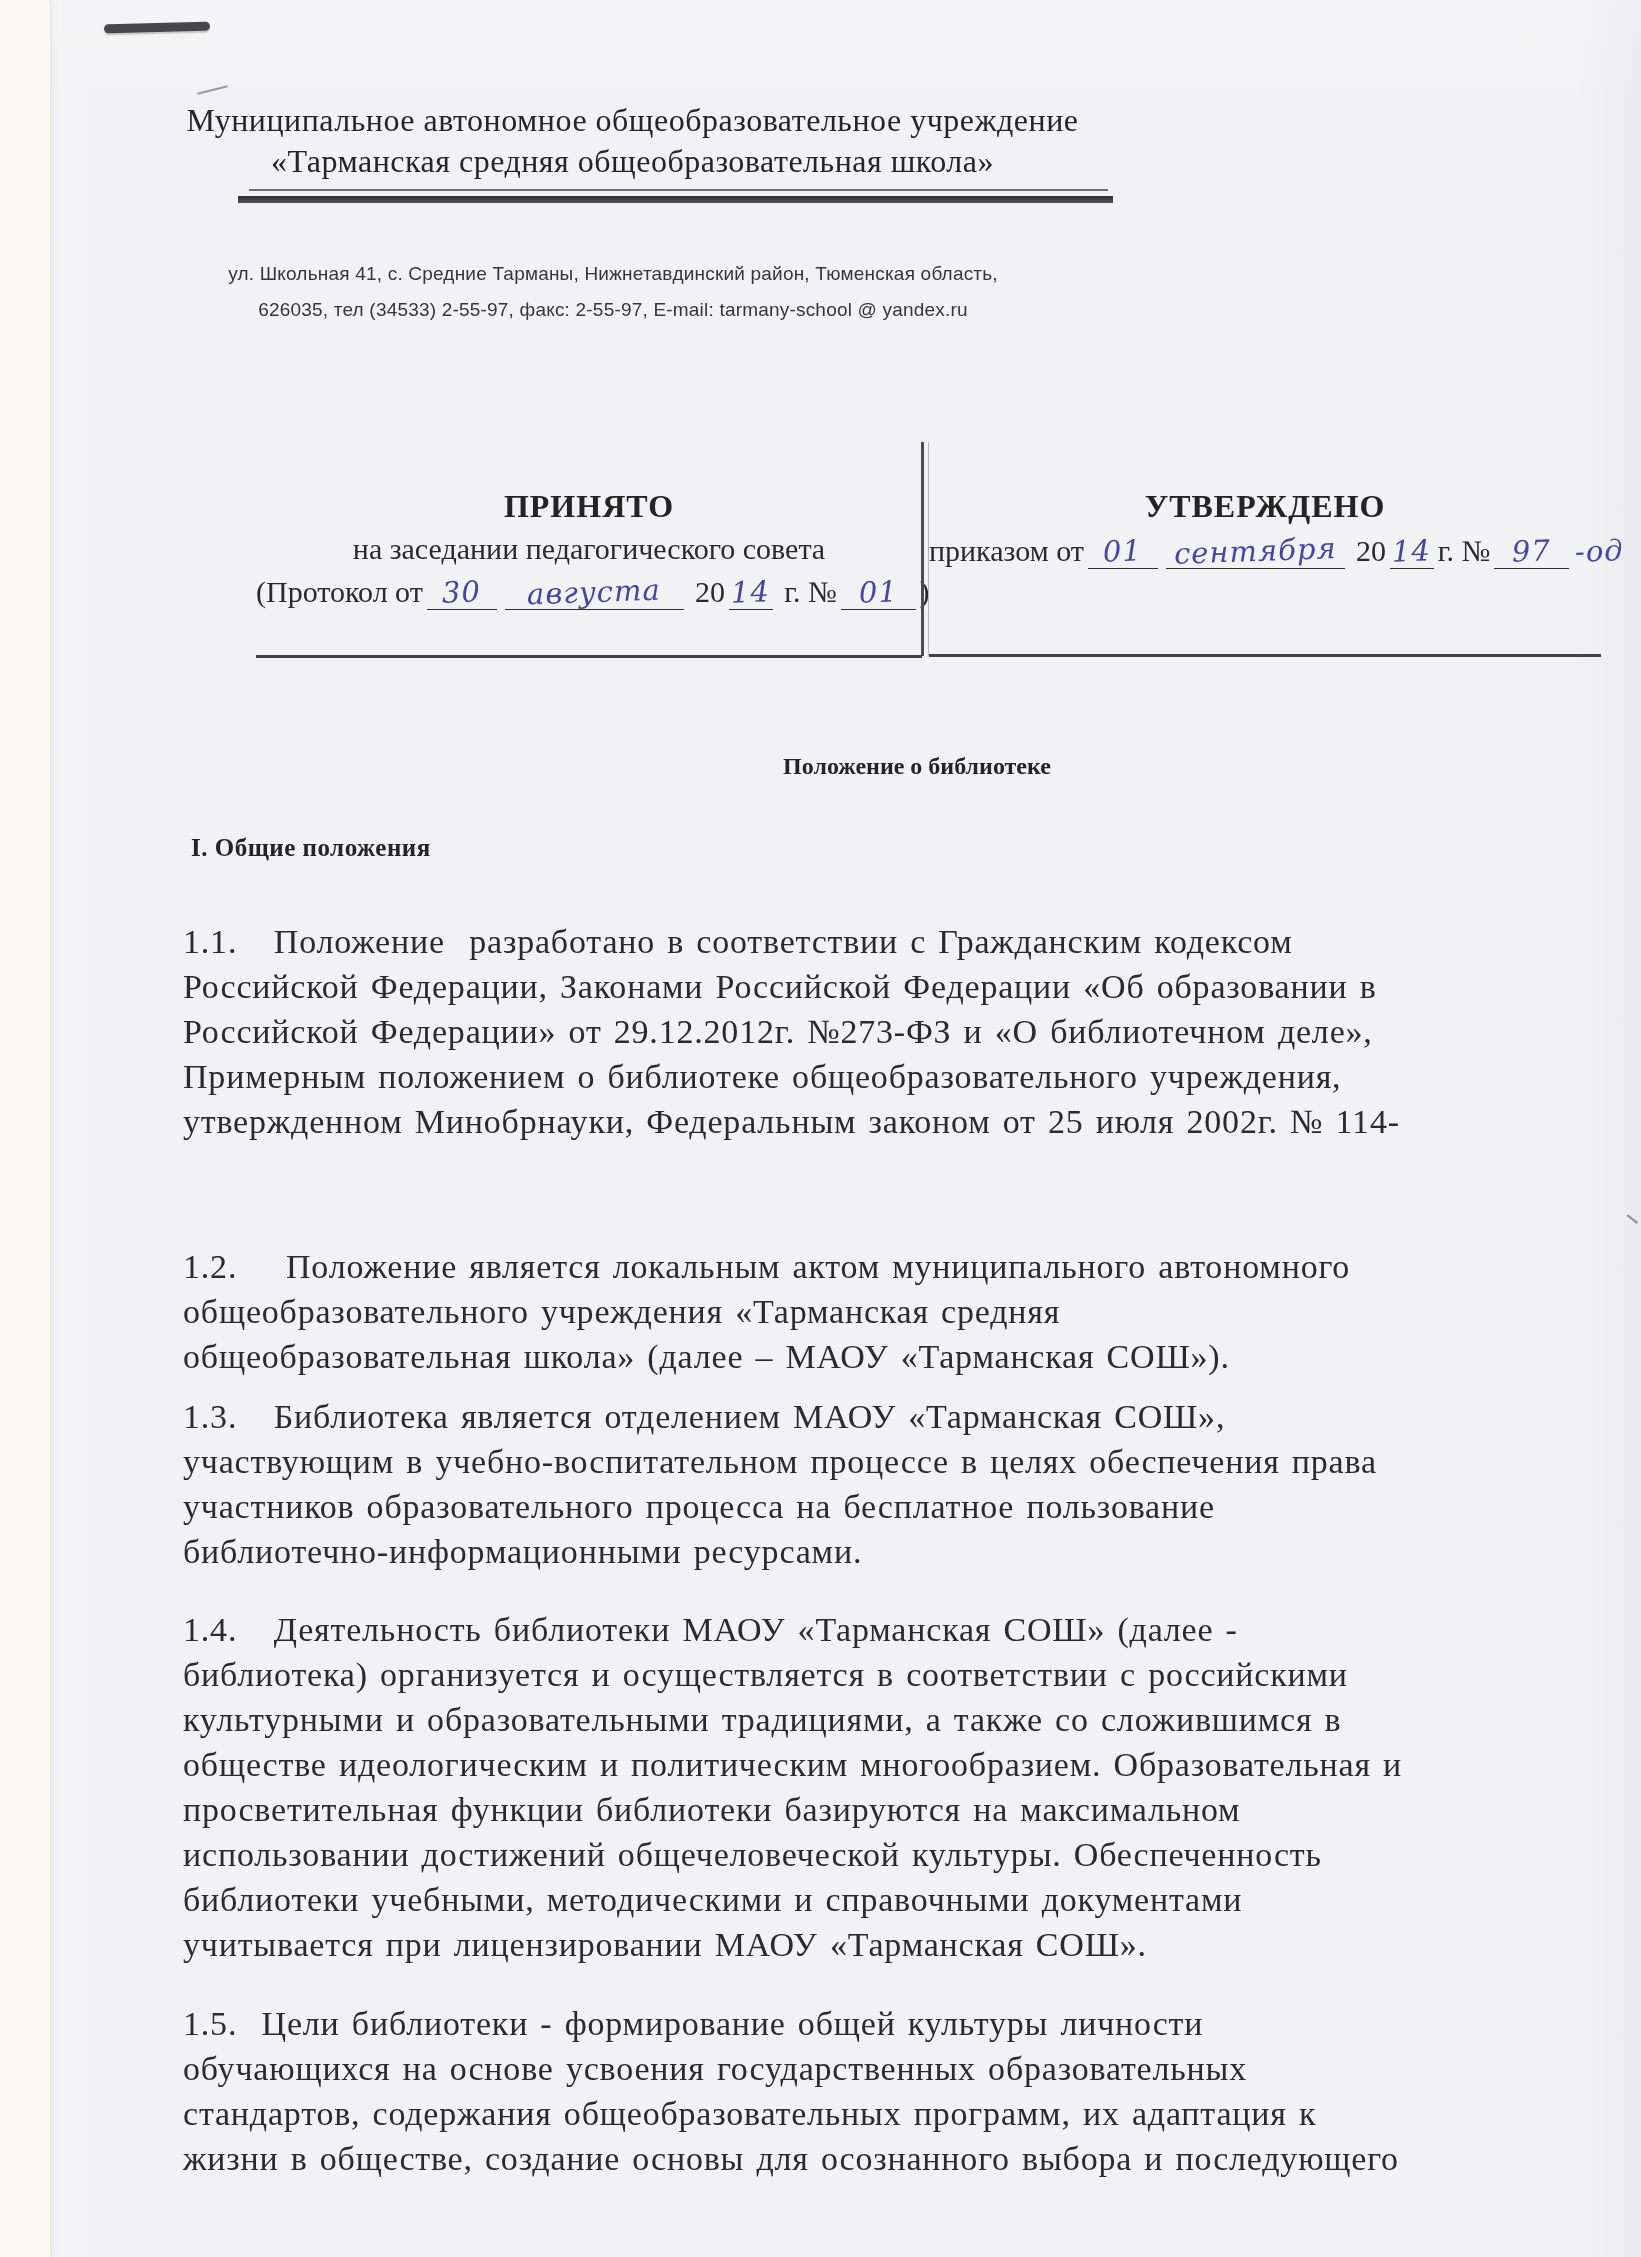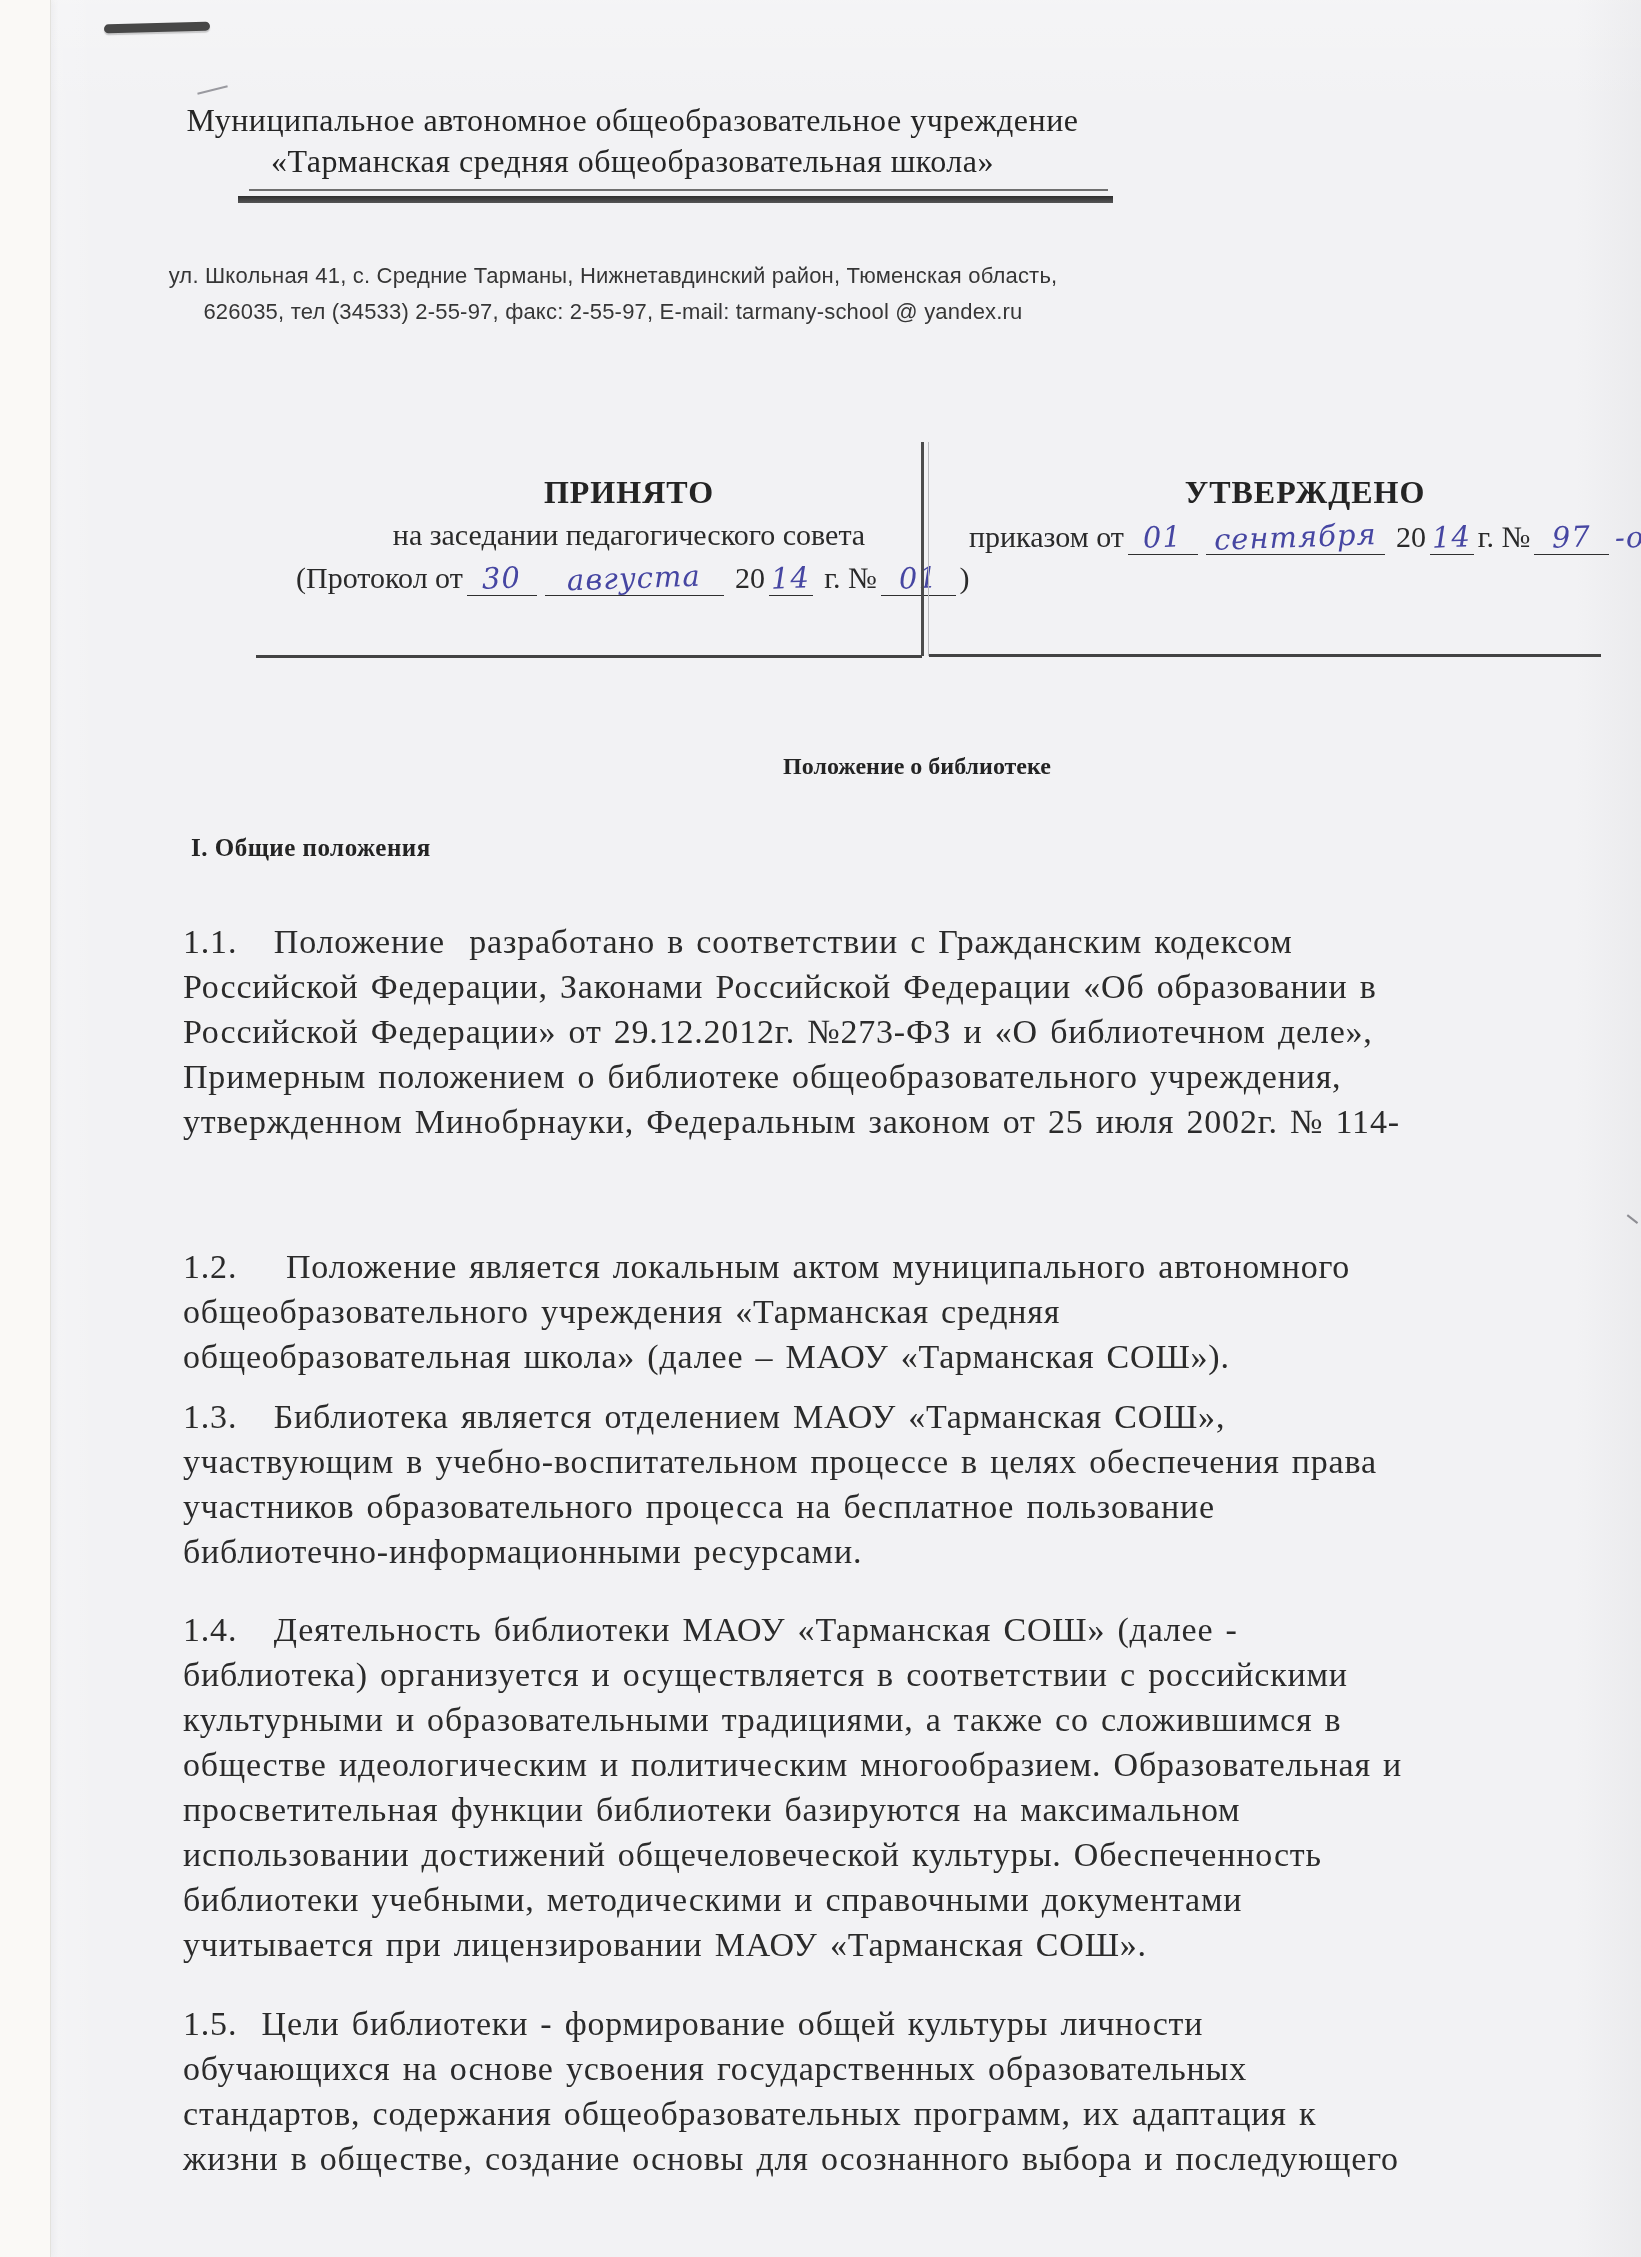"ул. Школьная 41, с. Средние" .addr { font-size: 22px -> 19px }
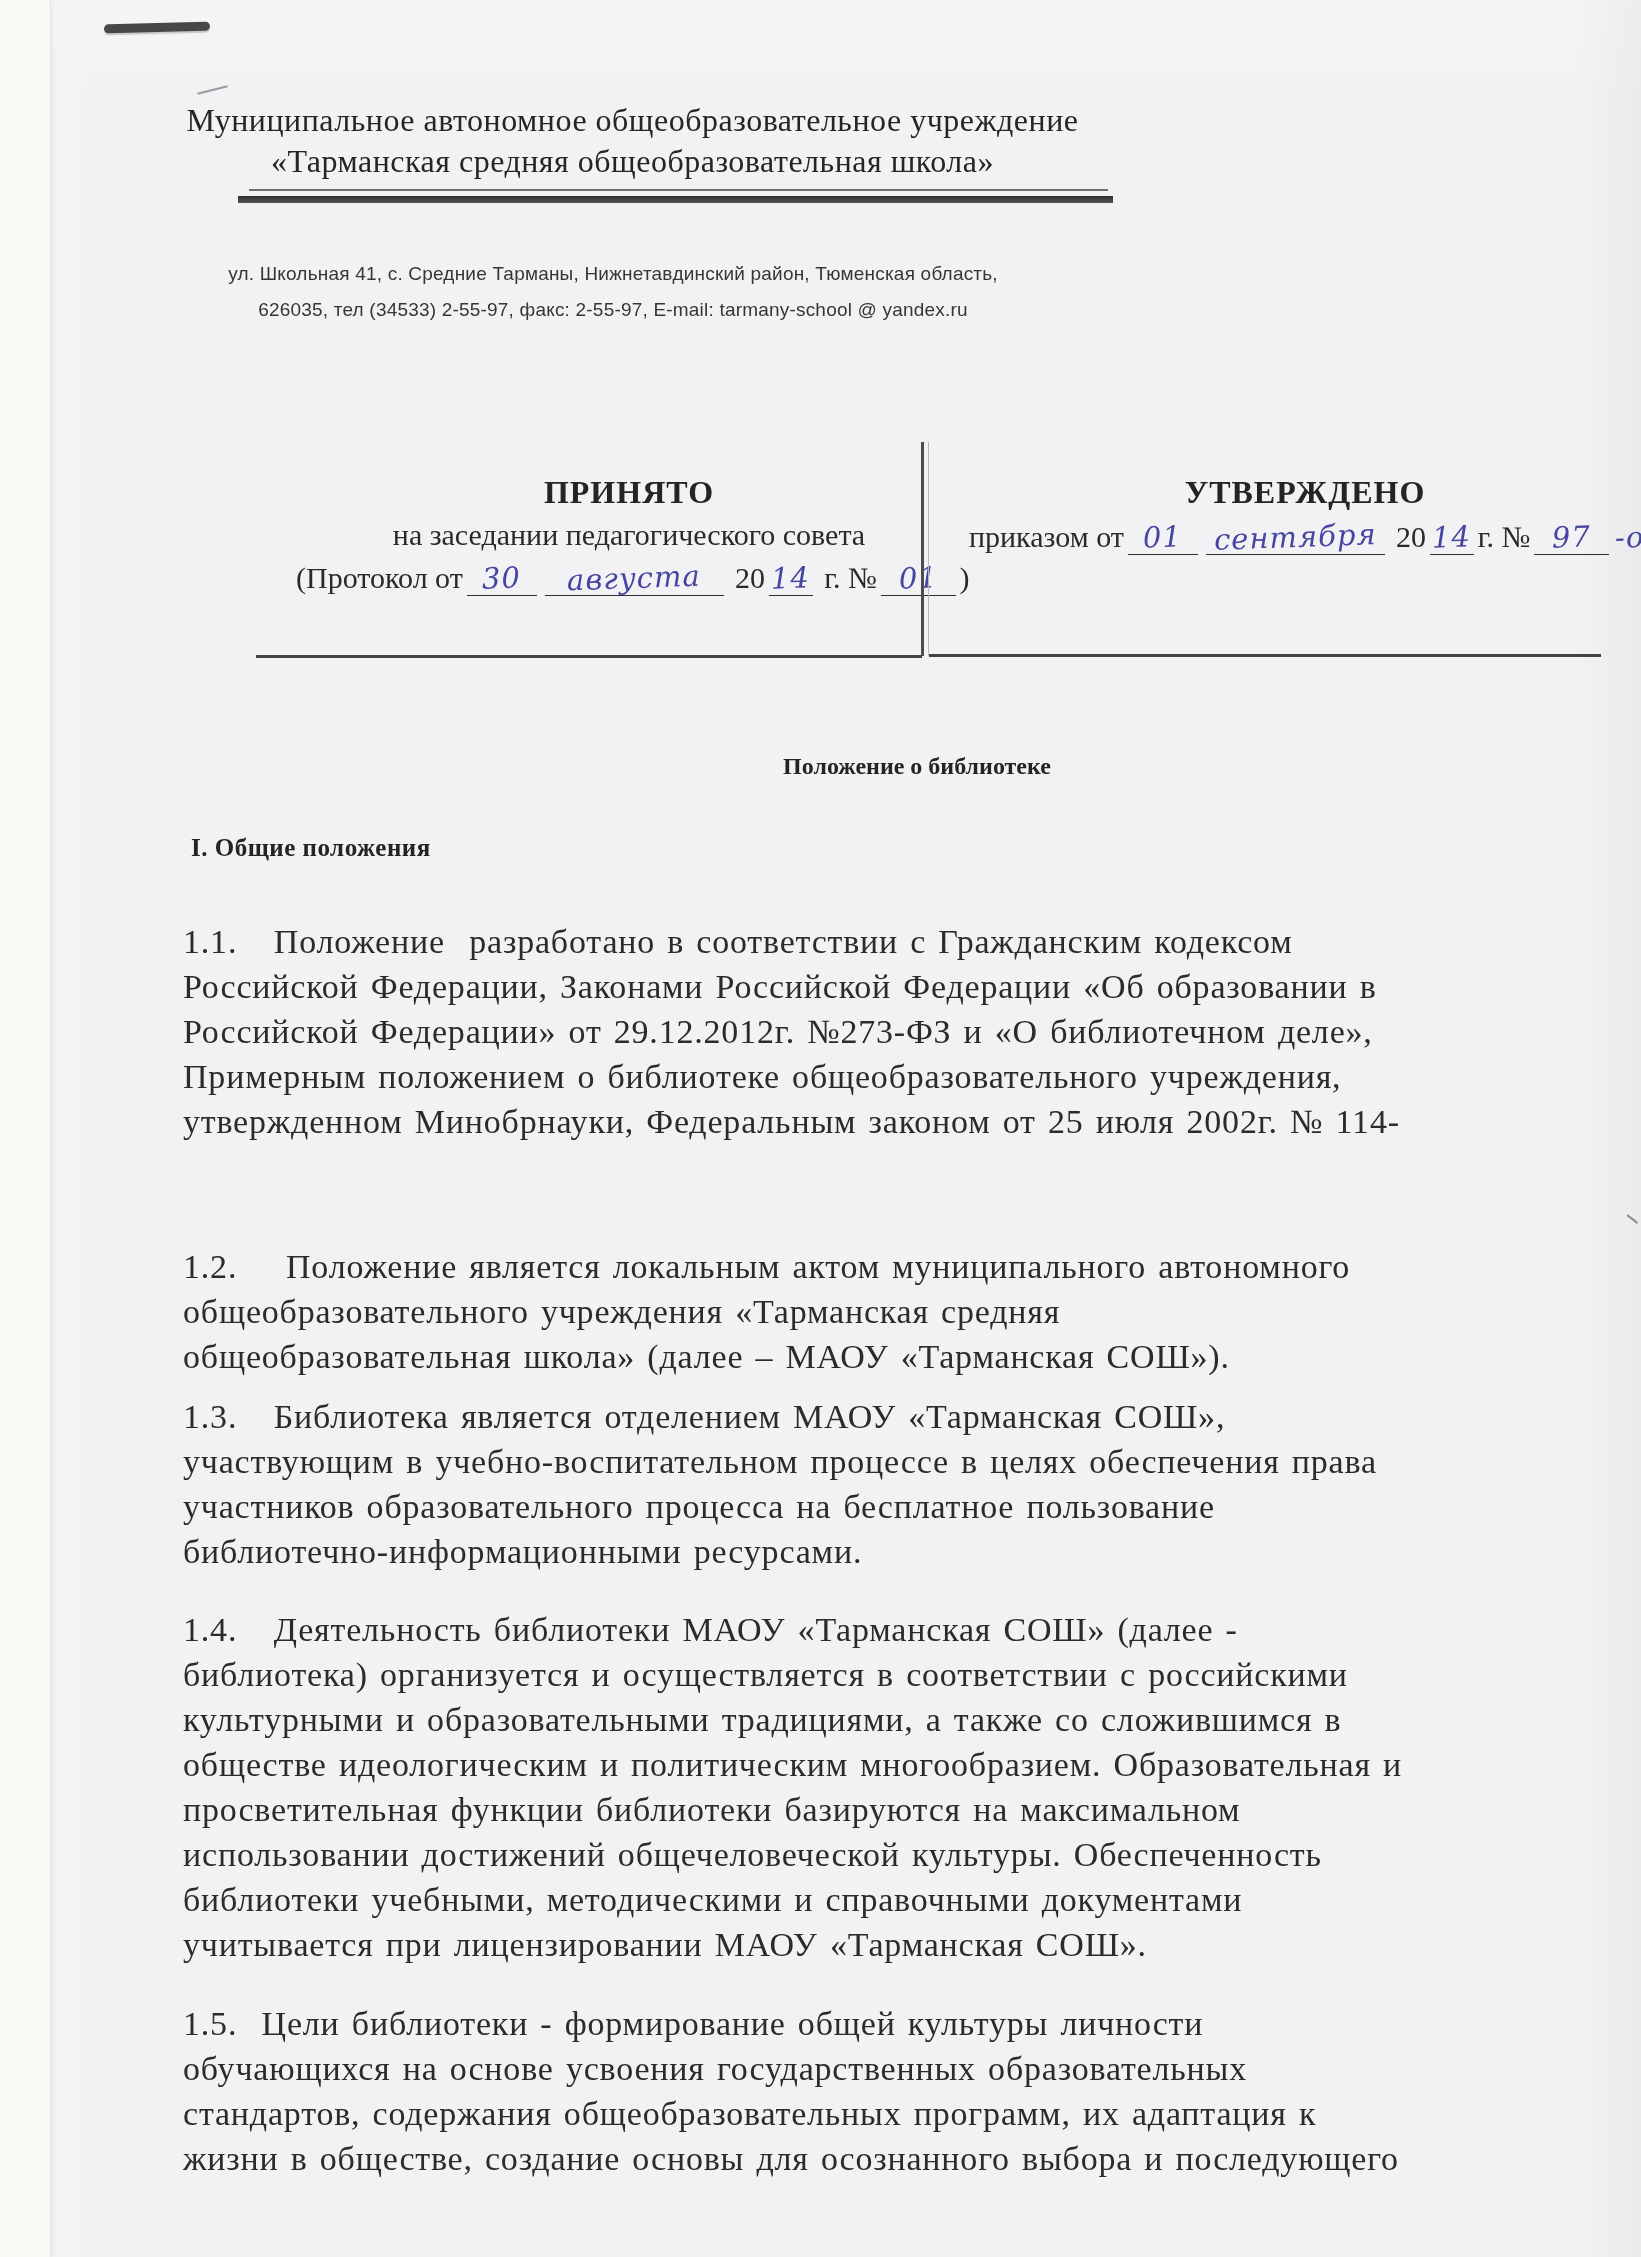"ПРИНЯТО" .cell { margin-left: 40px -> none; top: 442px -> 456px }
